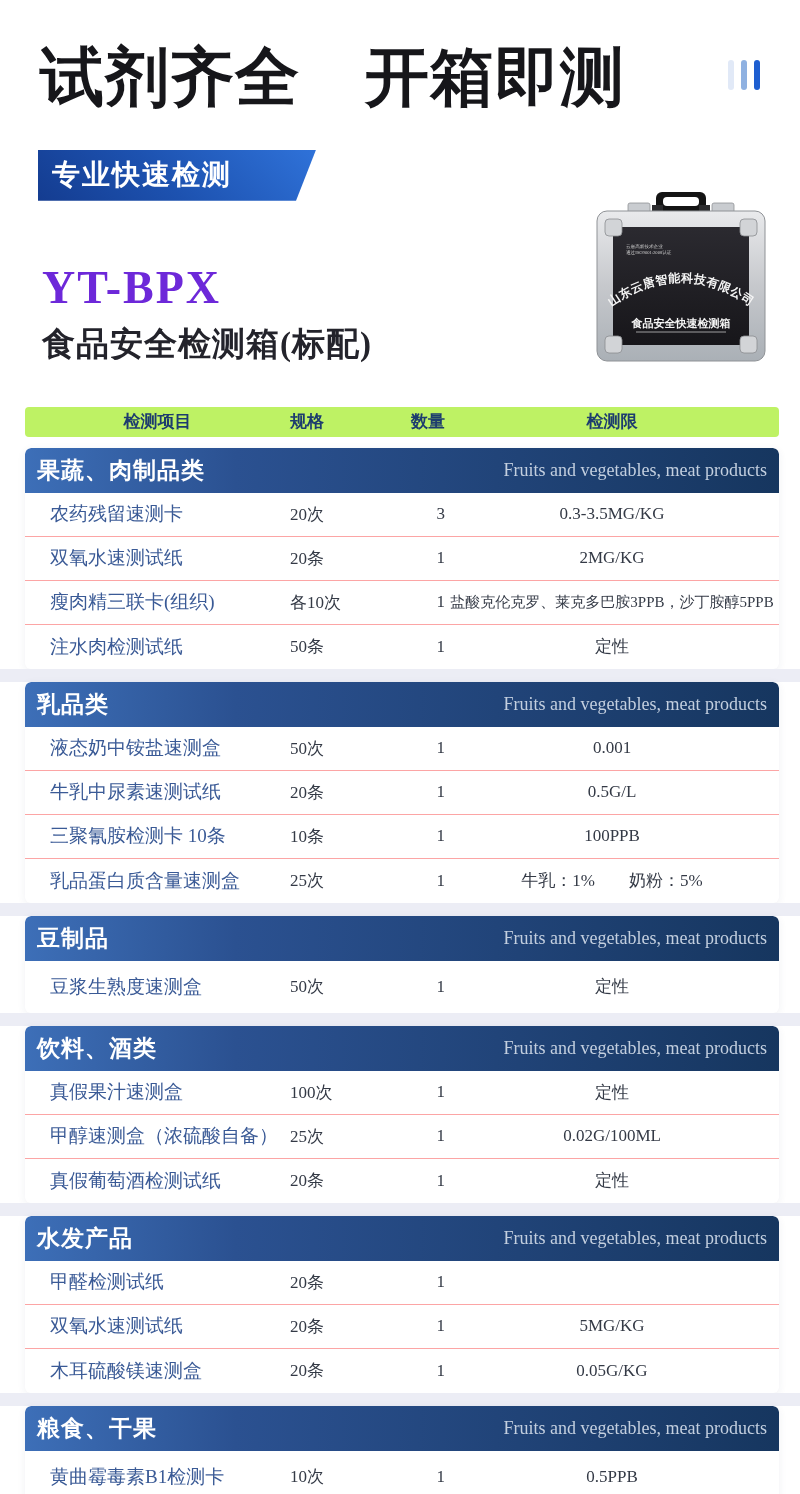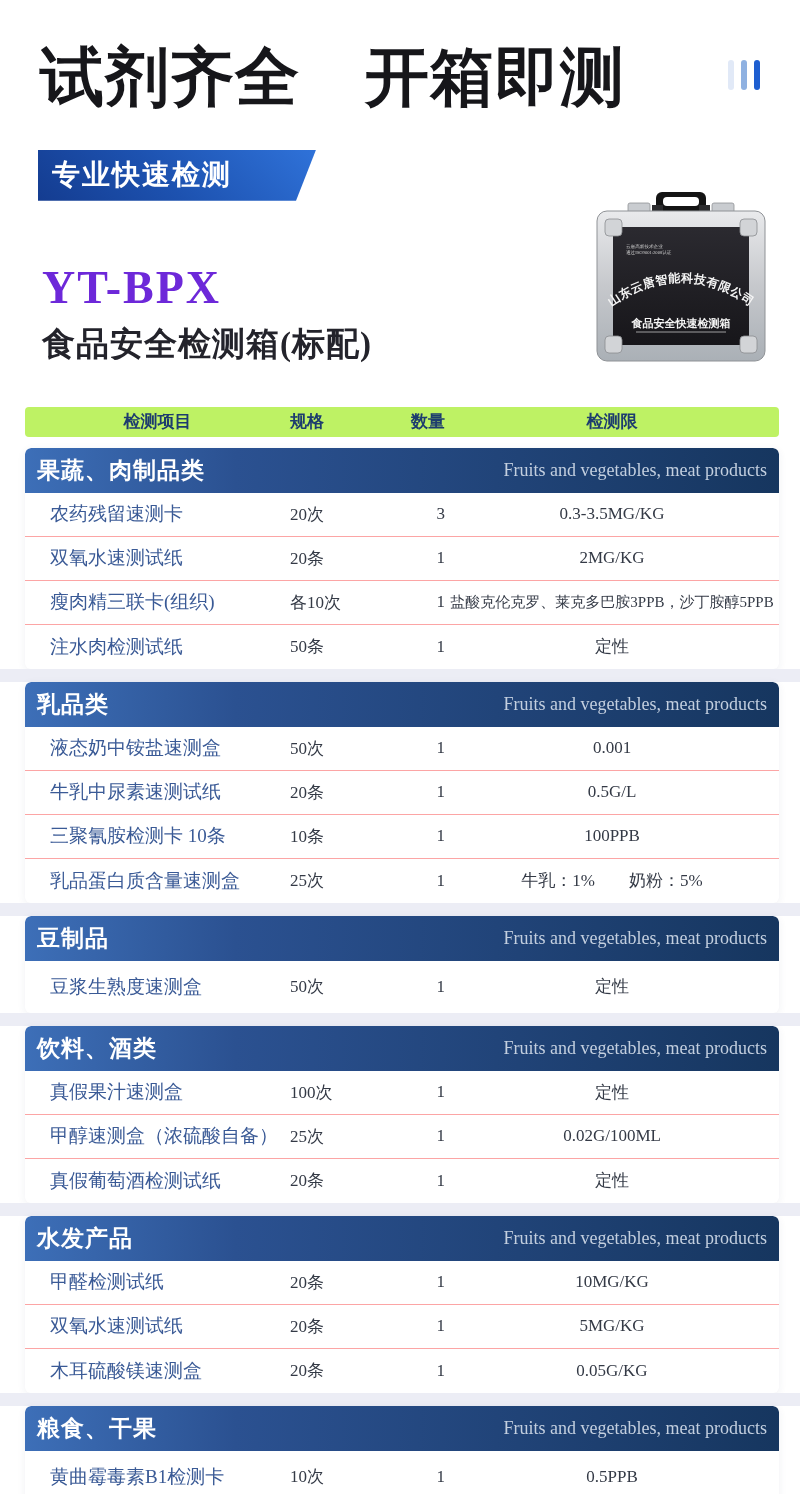"10MG/KG" span.cell-limit { html: <span>10MG/KG</span> -> none }
